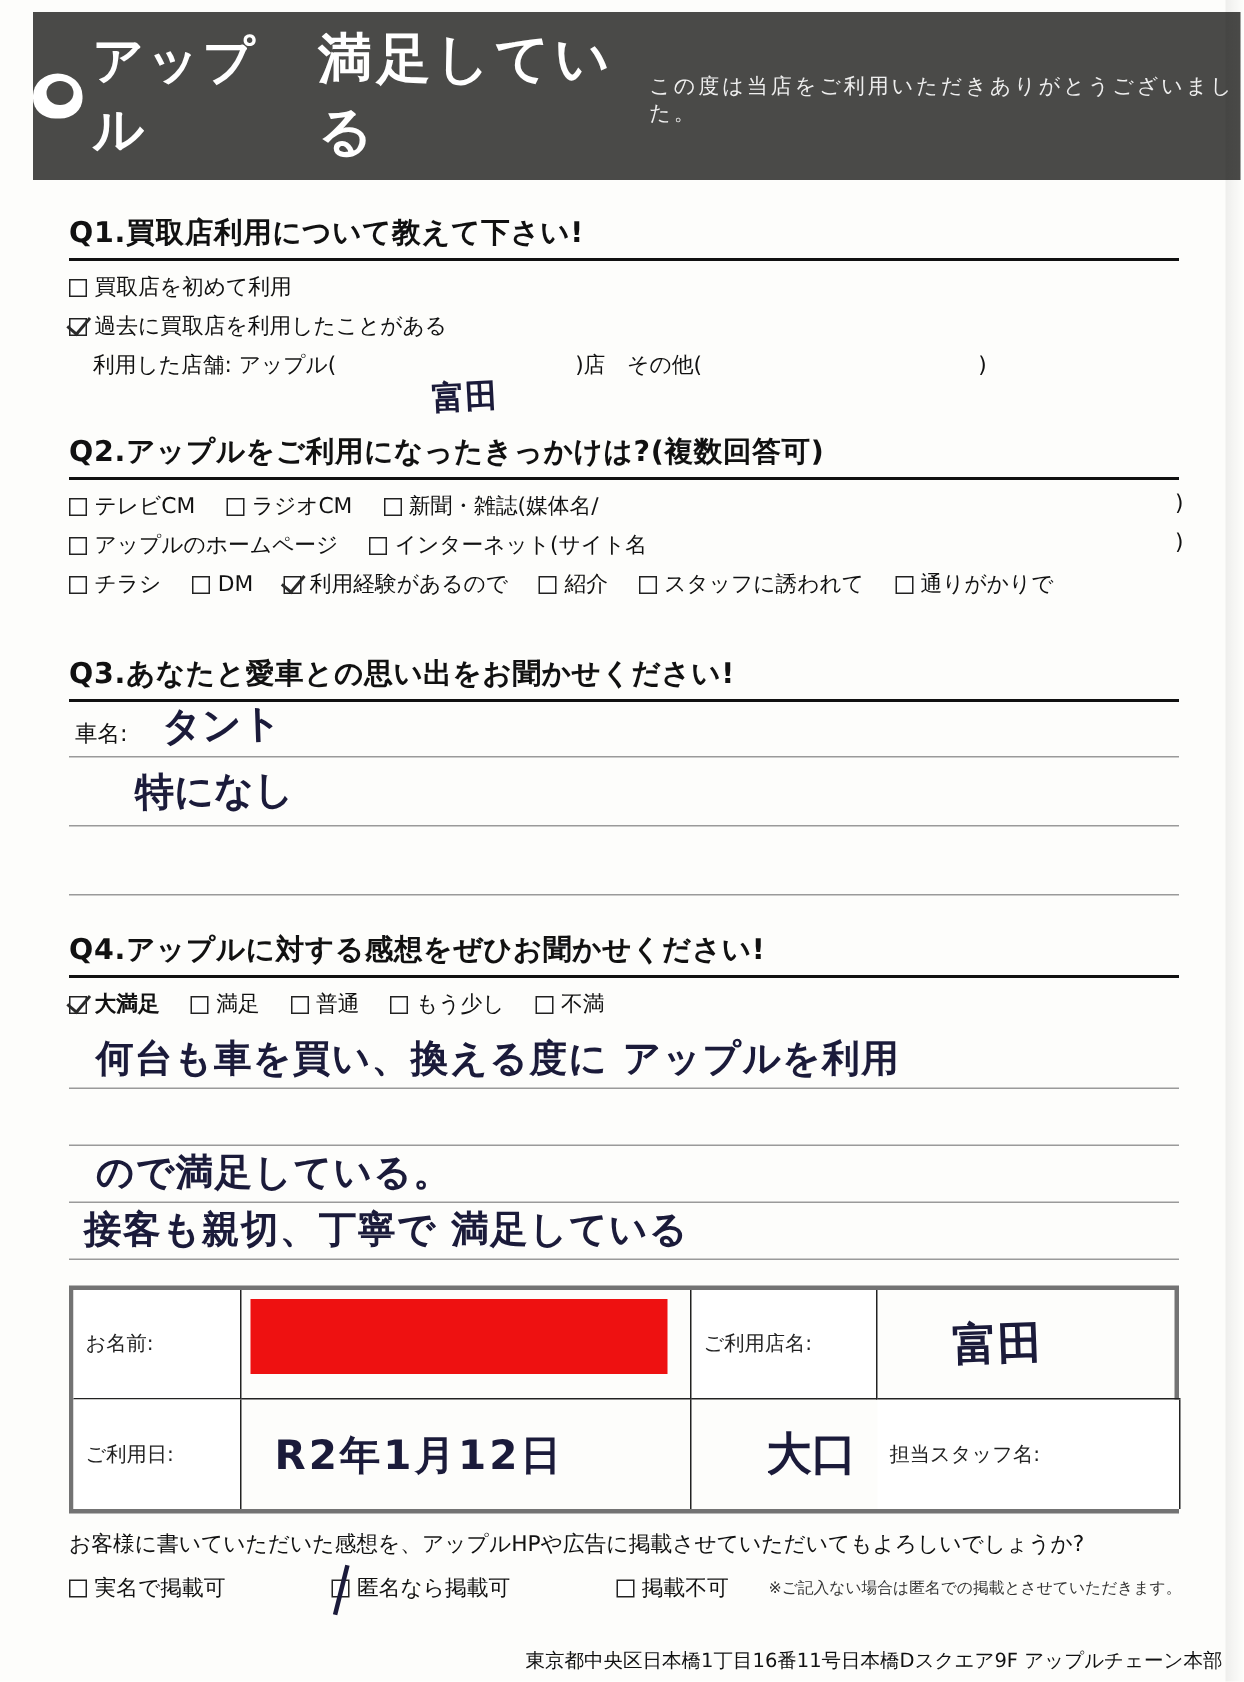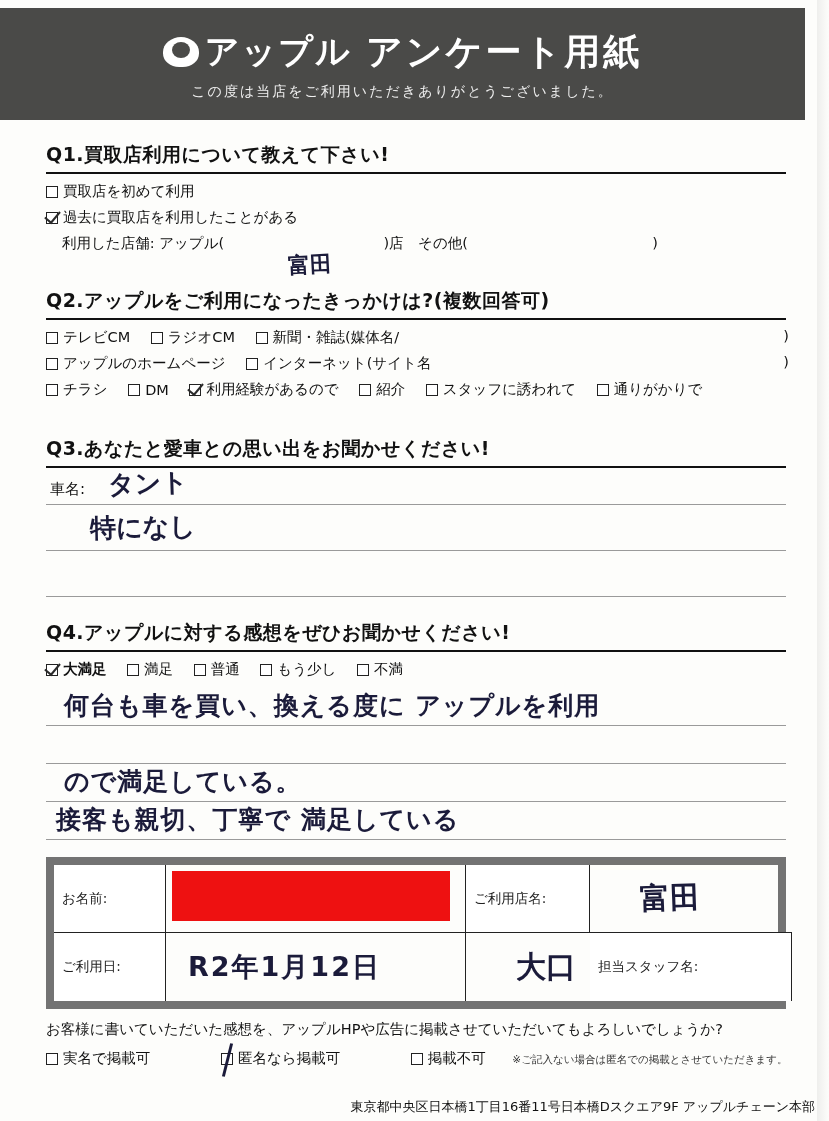"アップル" .header { flex-direction: column -> row; left: 0 -> 22px }
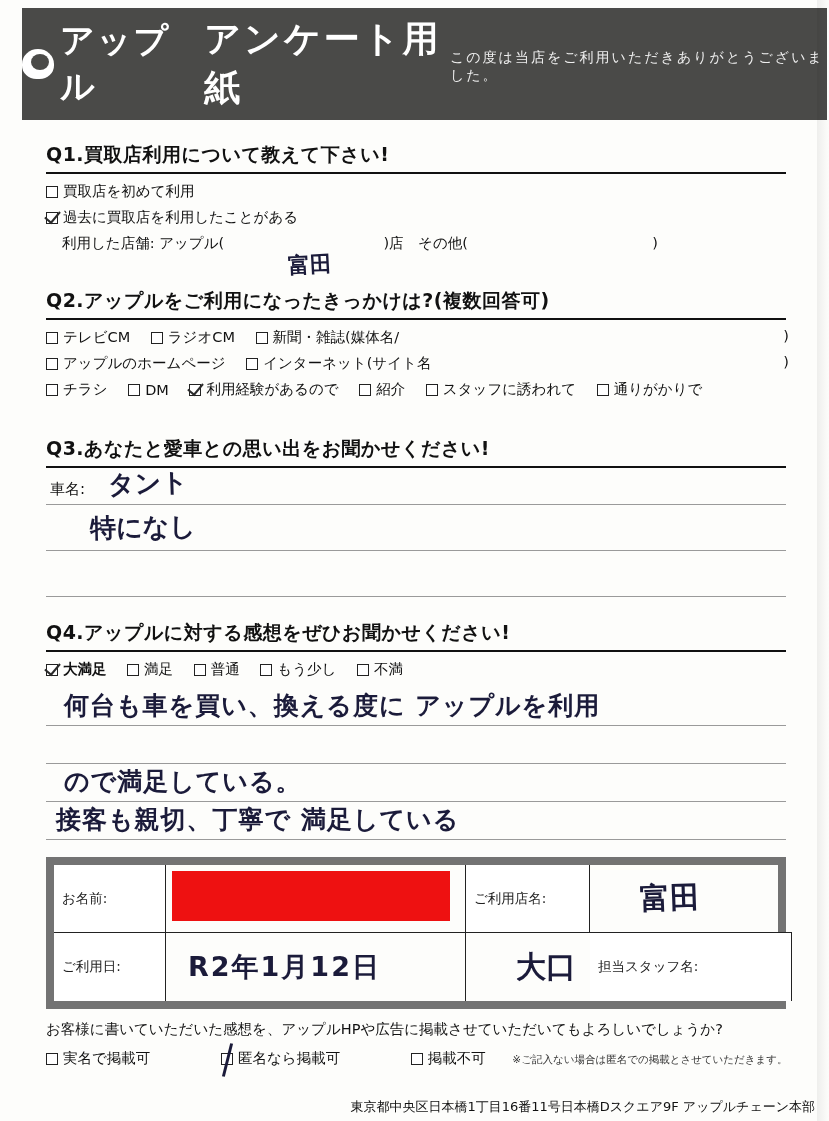"アンケート用紙" div.header-title { text: アンケート用紙 -> 満足している }
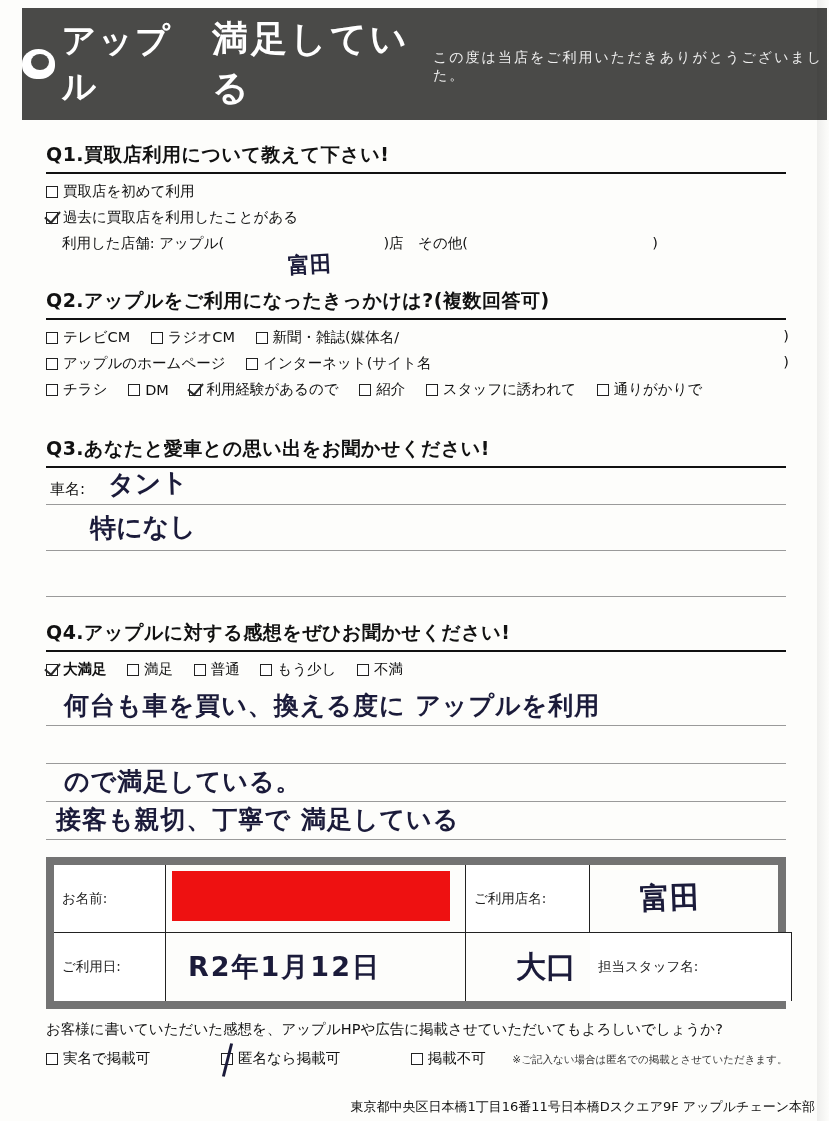"お名前:" .tbl { border: 8px solid #737373 -> 3px solid #737373 }
